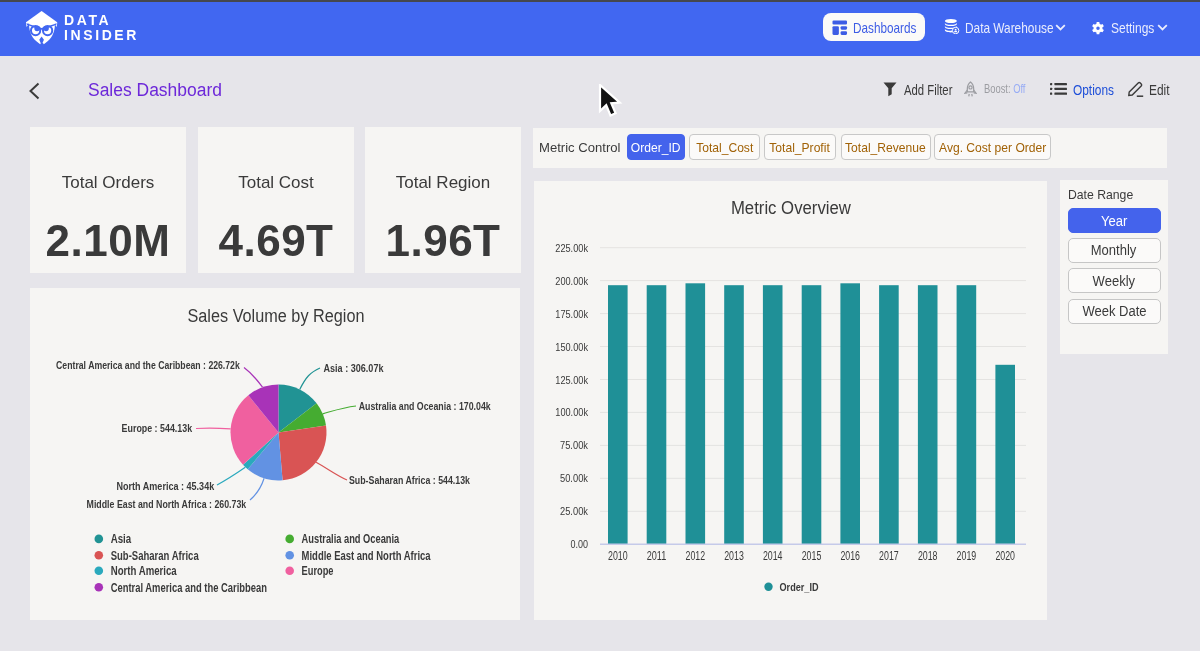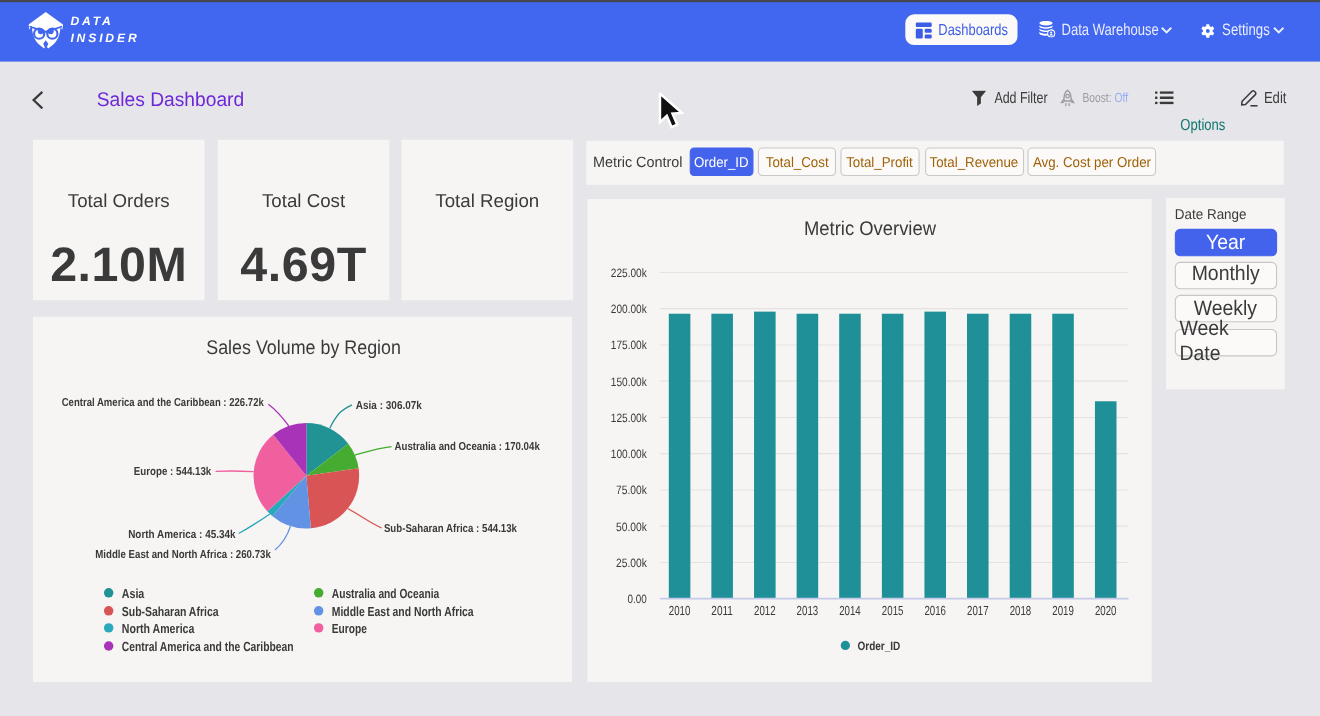"DATA" .logo-text { font-size: 11px -> 14px; font-style: italic -> none }
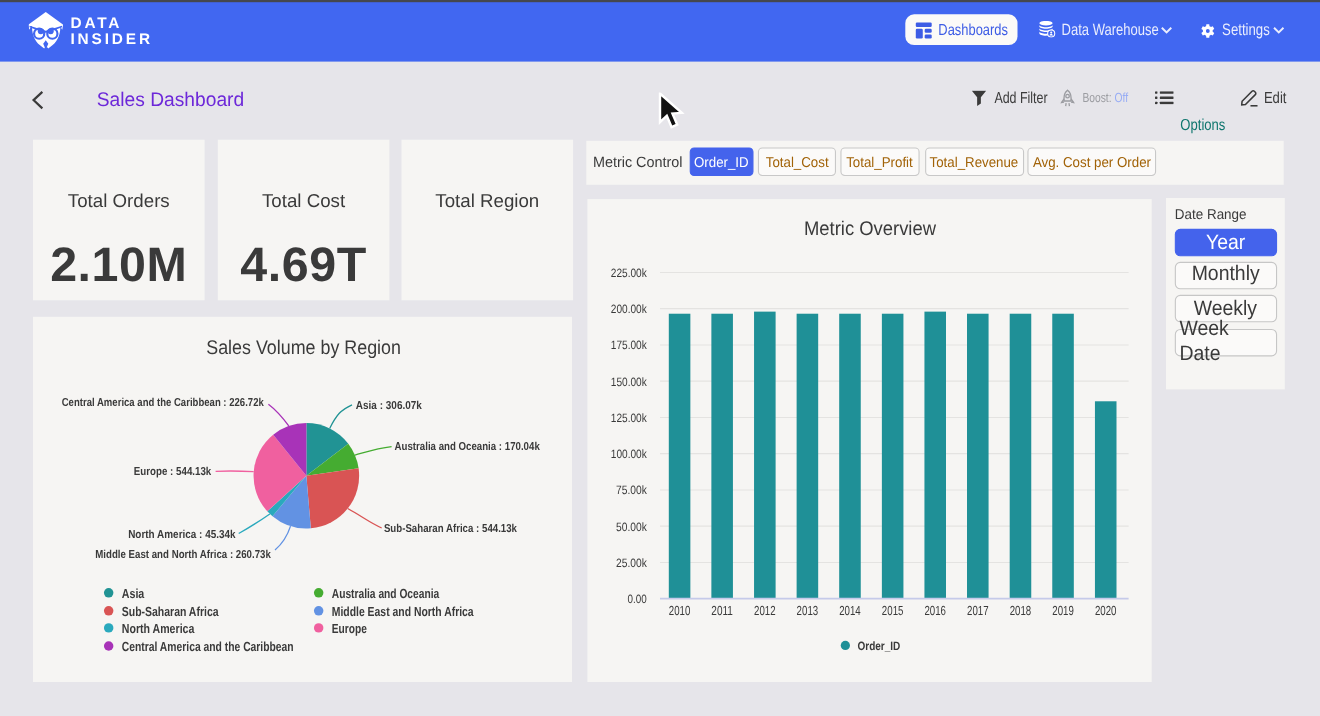"Options" div.abs { color: #0f766e -> #1d4ed8; margin-top: 24px -> none }
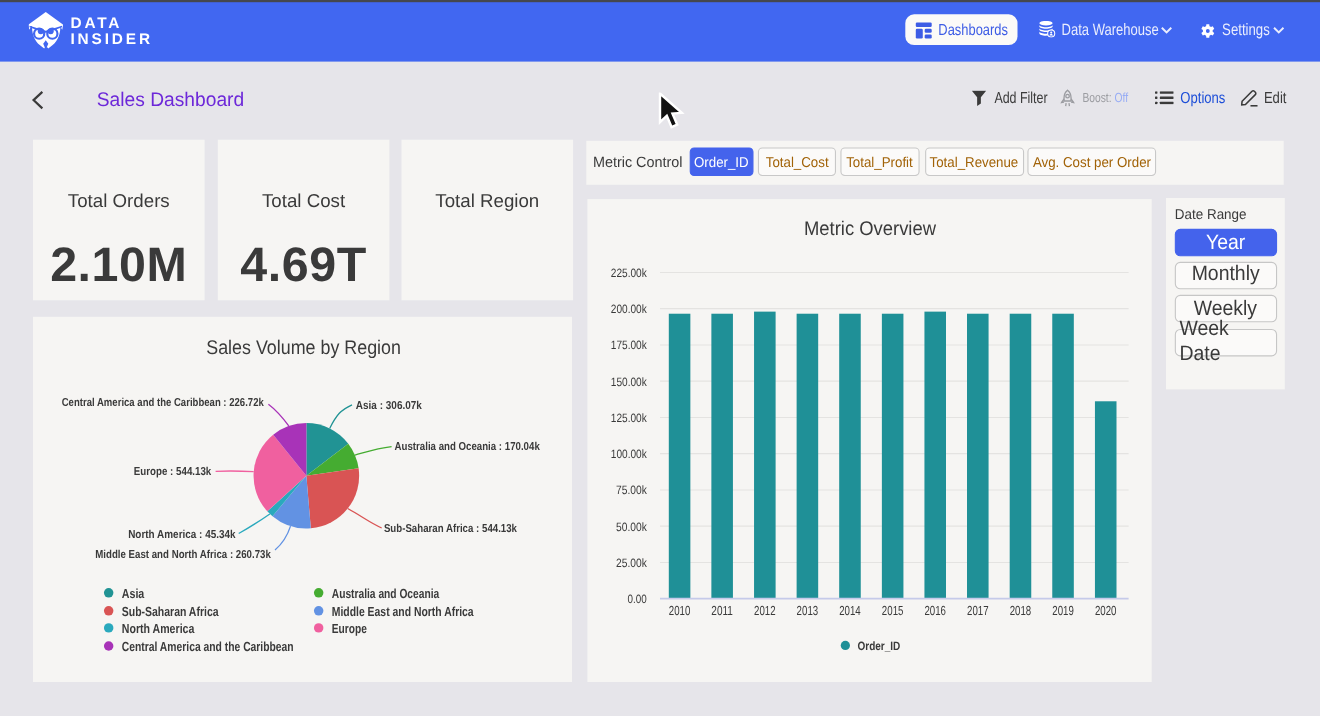"1.96T" div.v { html: none -> <div>1.96T</div> }
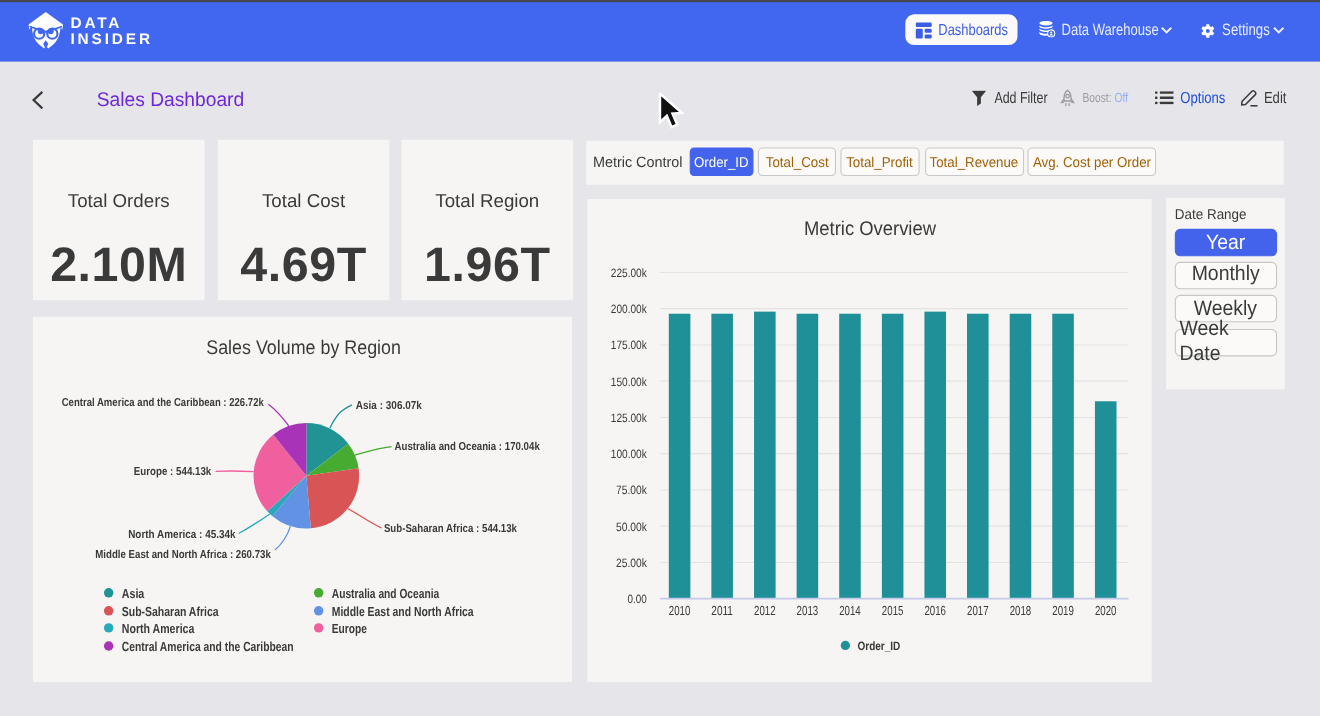"Year" .dbtn { font-size: 19px -> 14px }
